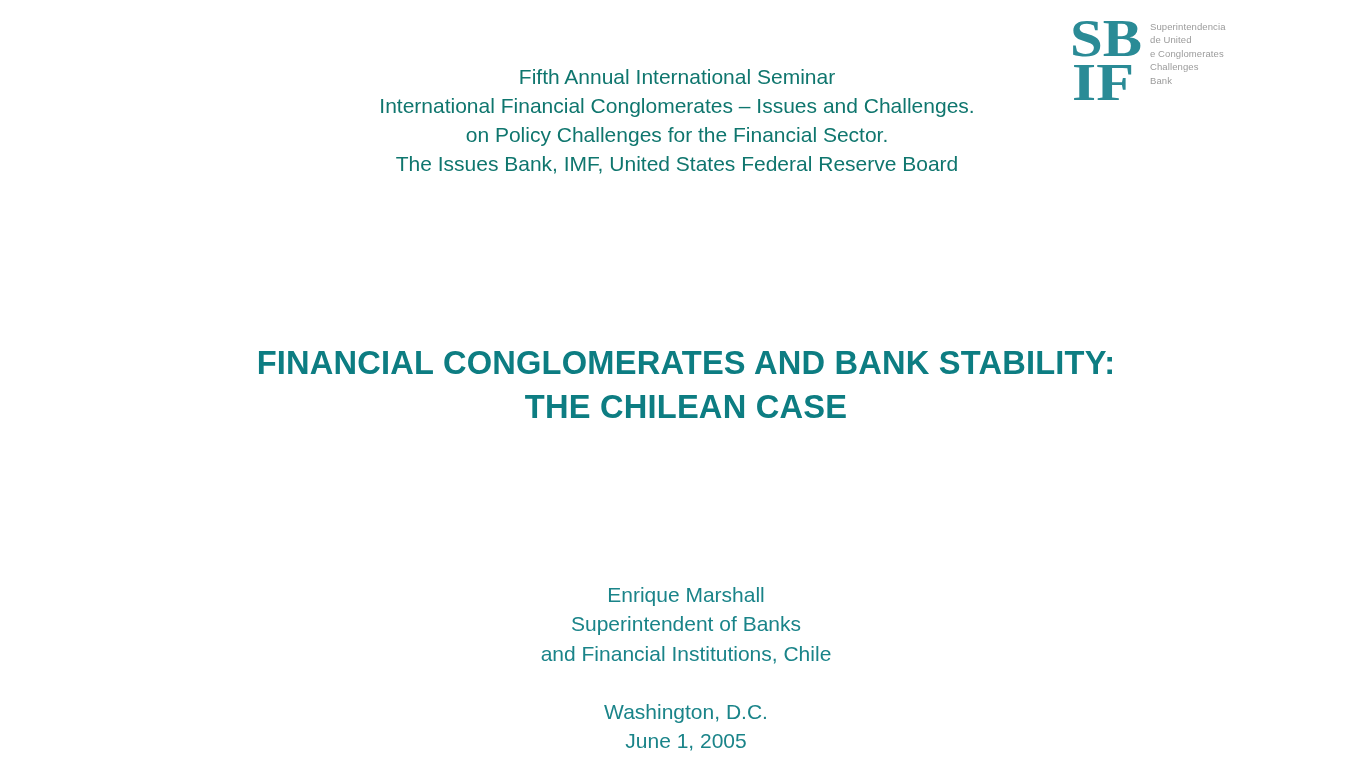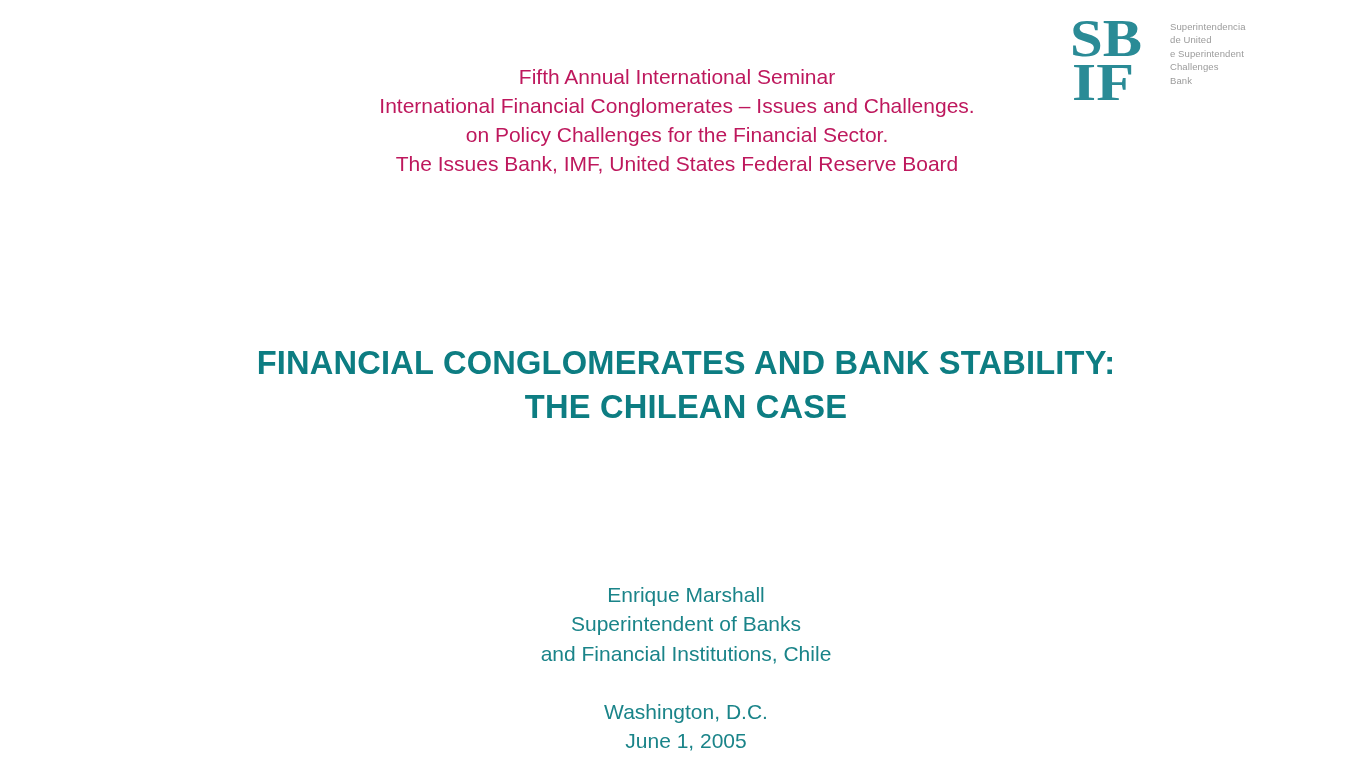"SB" .logo-block { gap: 20px -> 0 }
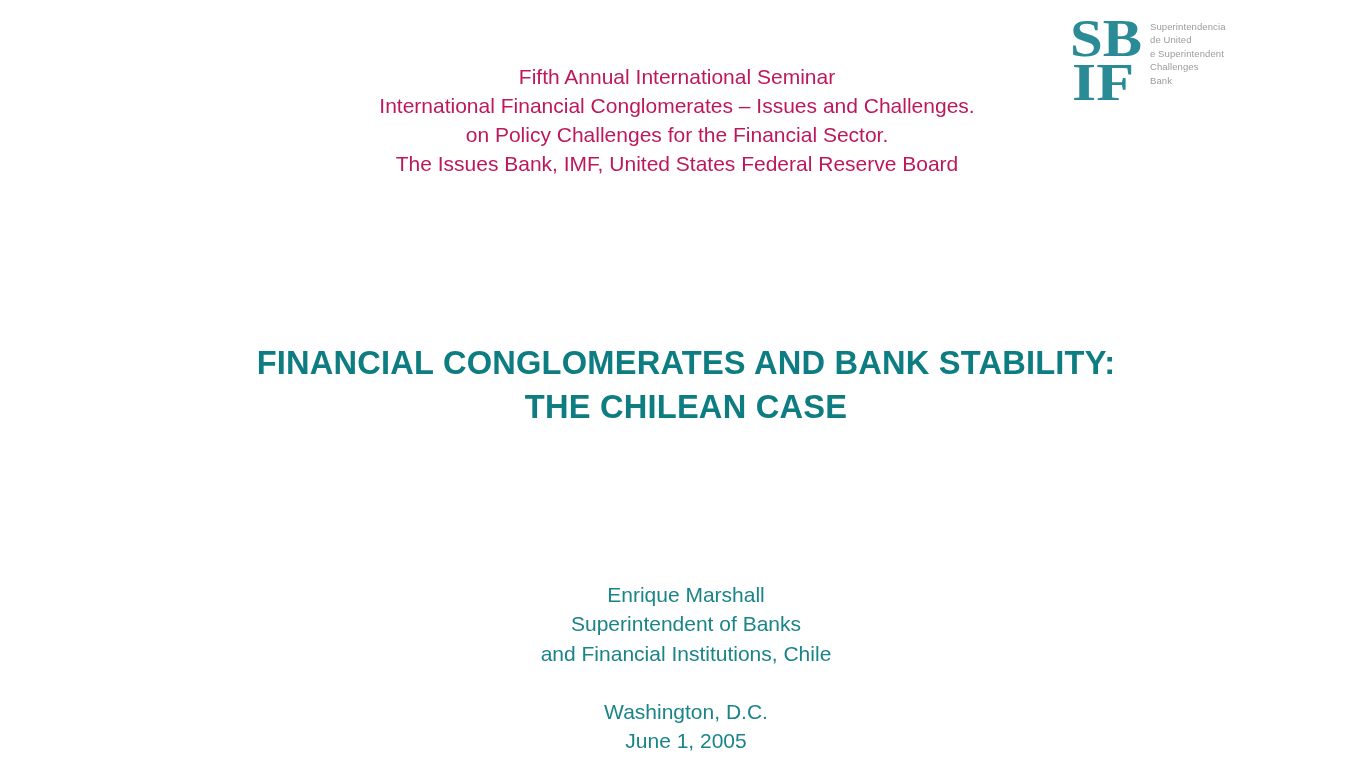"e Superintendent" span { text: Superintendent -> Conglomerates }
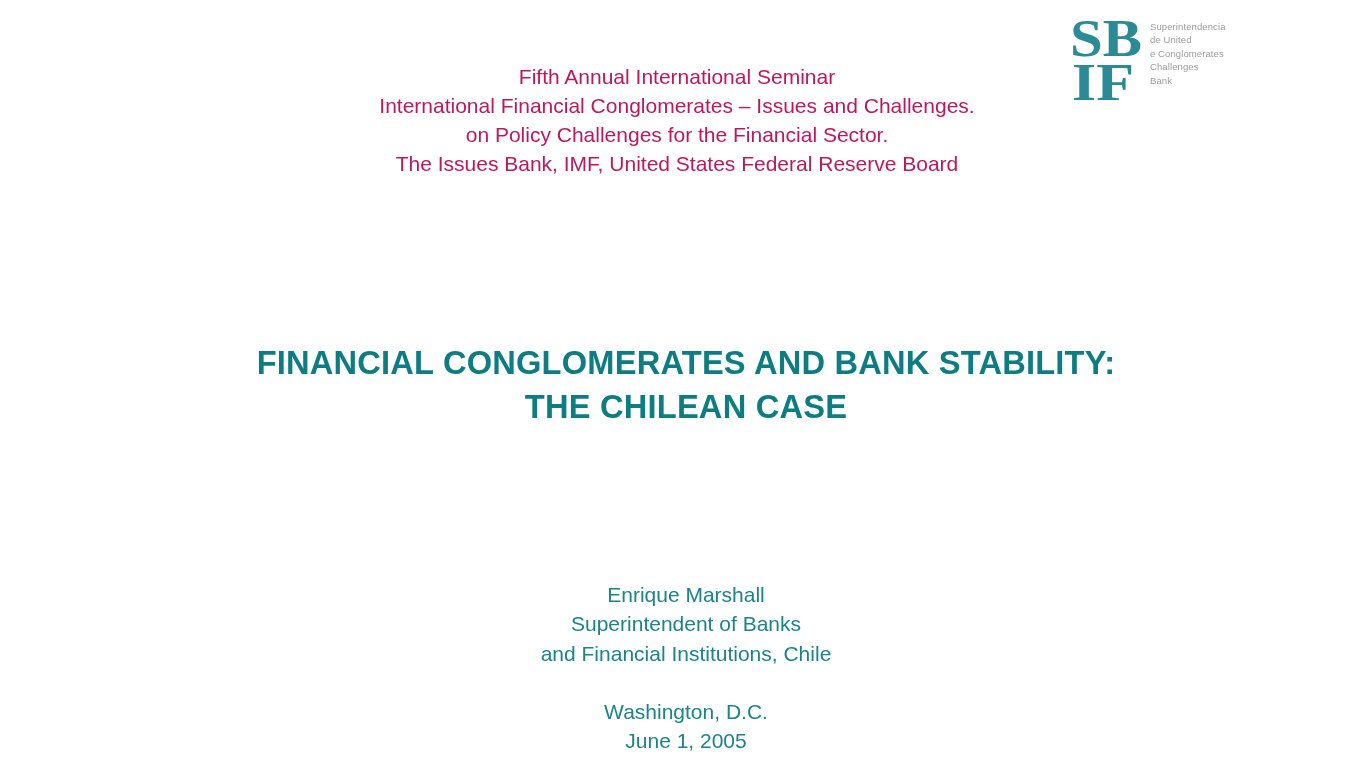"Fifth Annual International Seminar" .seminar-header .line { color: #be185d -> #0f766e }
